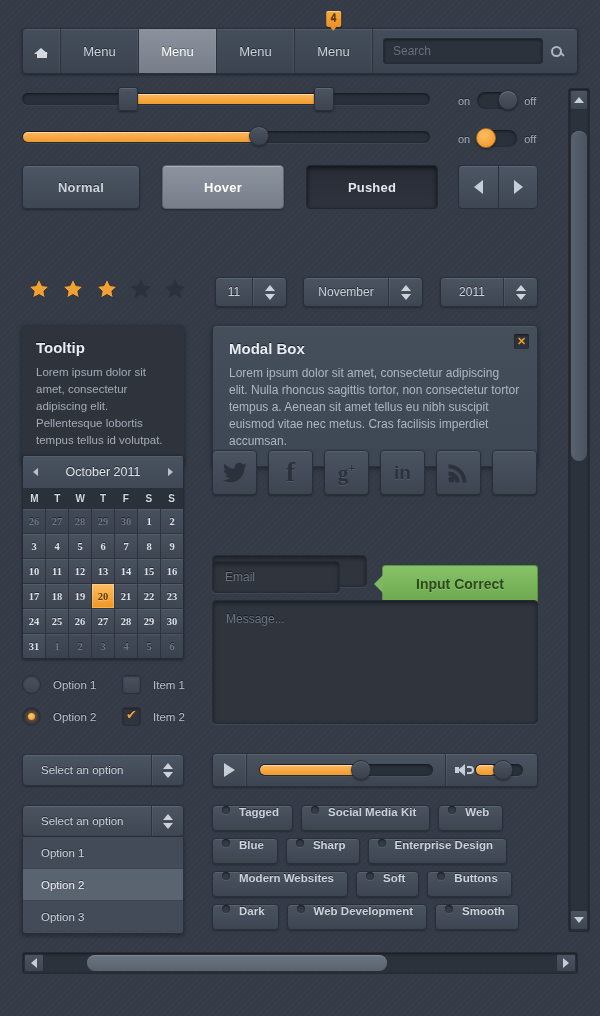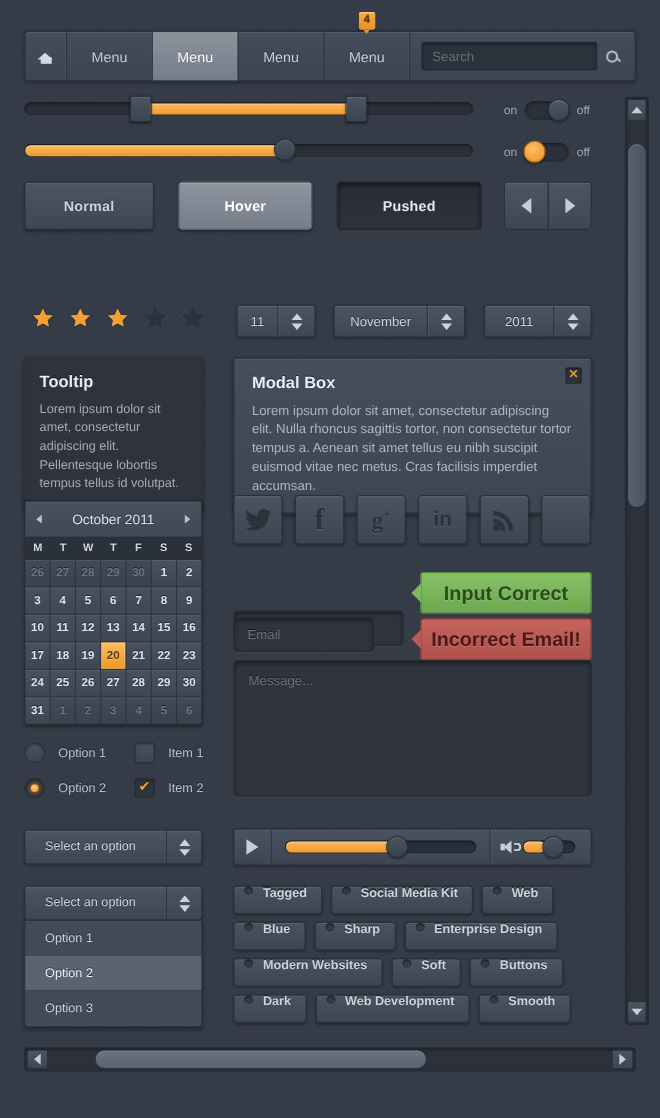"26" .cal-grid div { font-family: none -> Liberation Serif, serif }
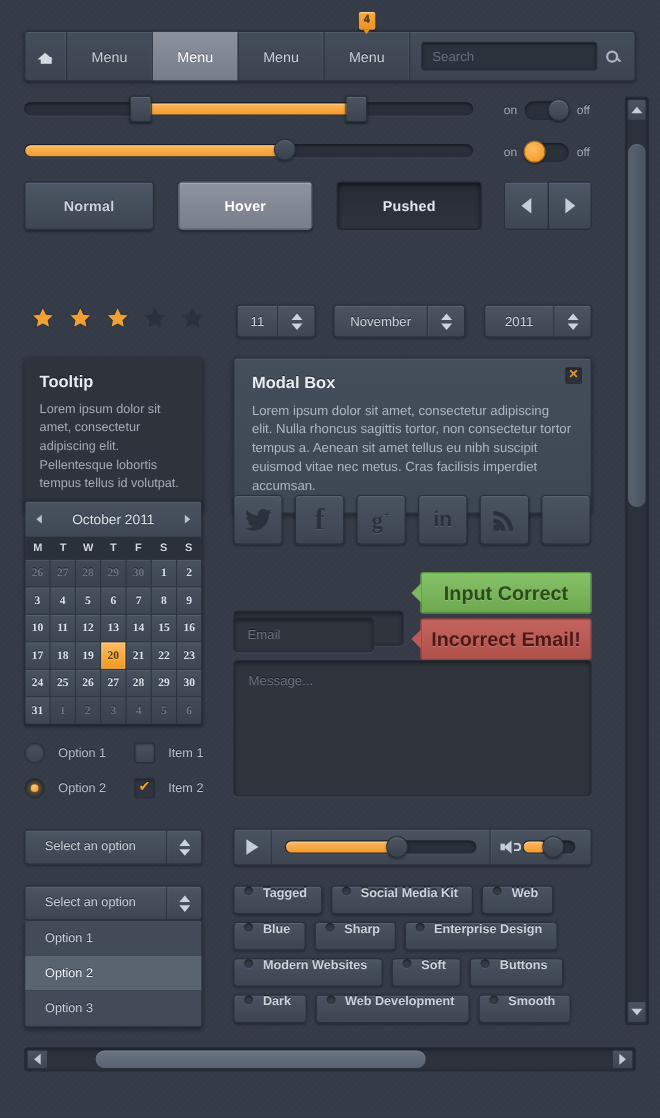"Input Correct" .flag { font-size: 18px -> 14px; margin-top: none -> 45px }
